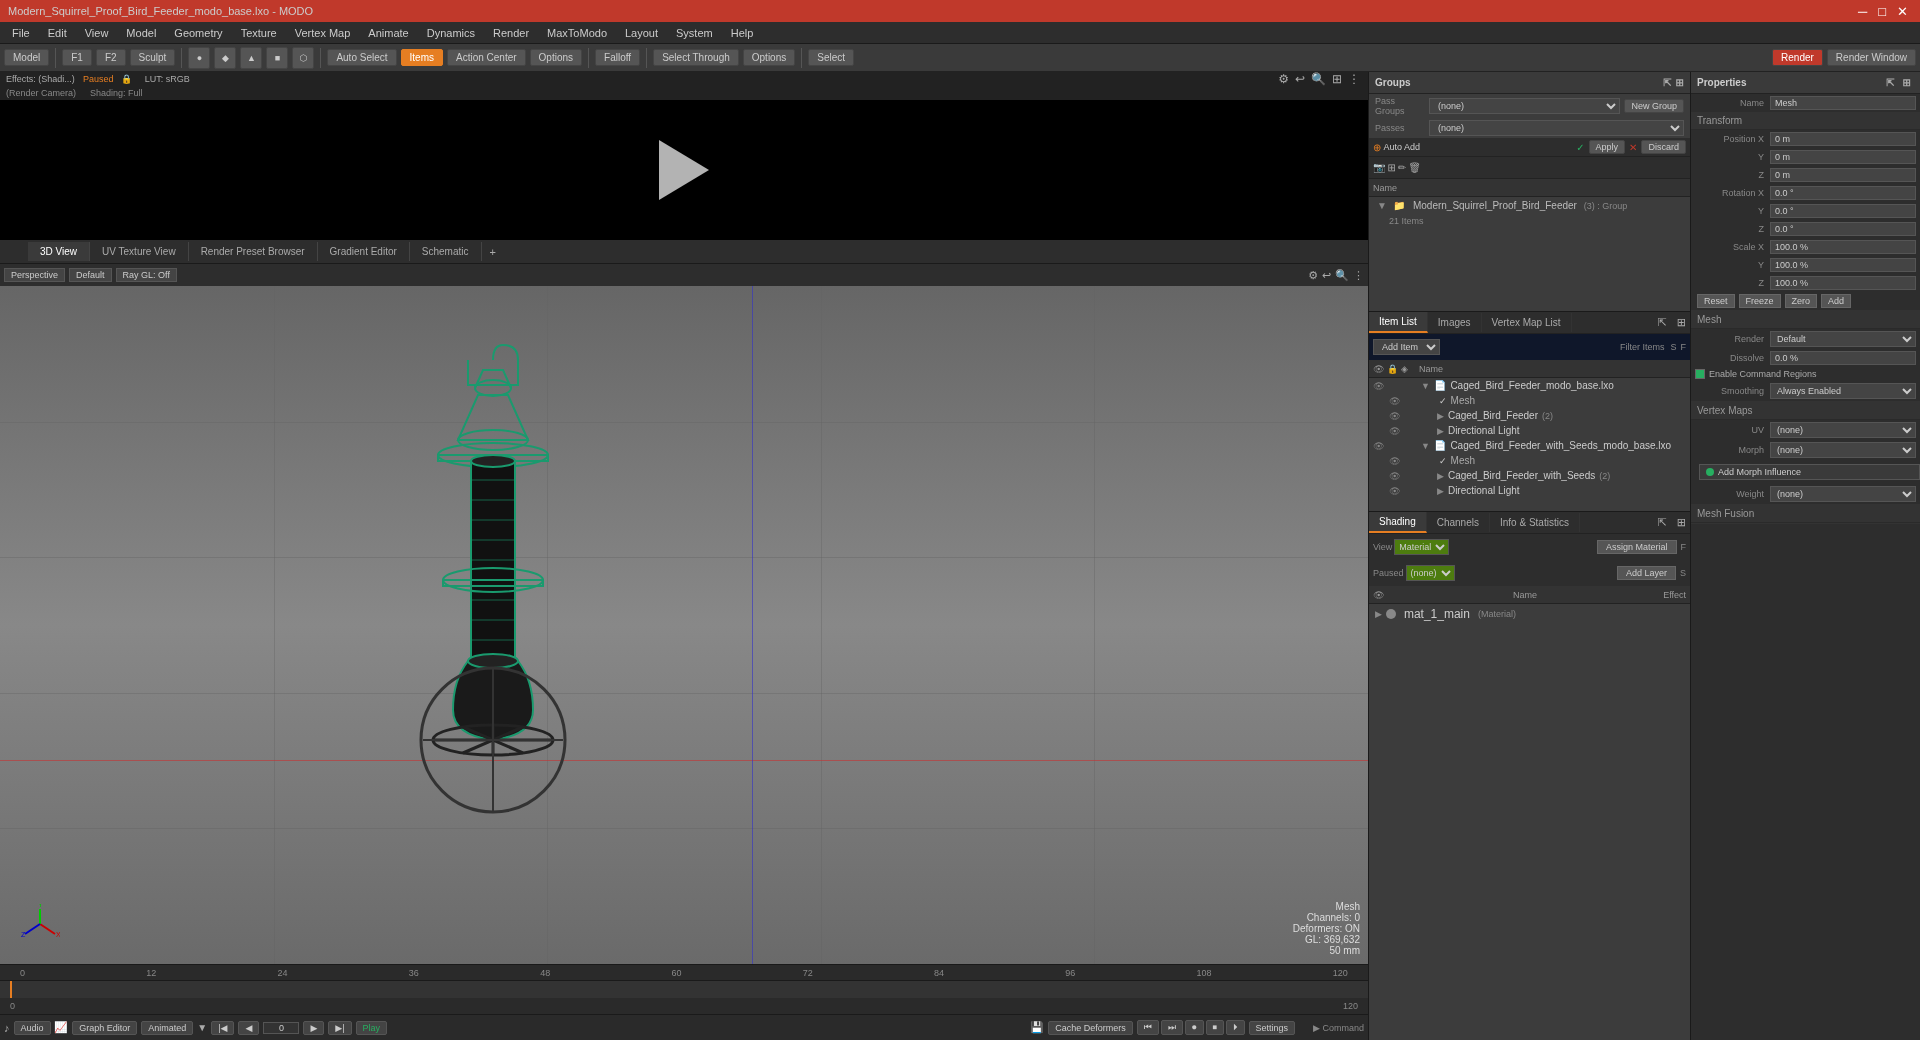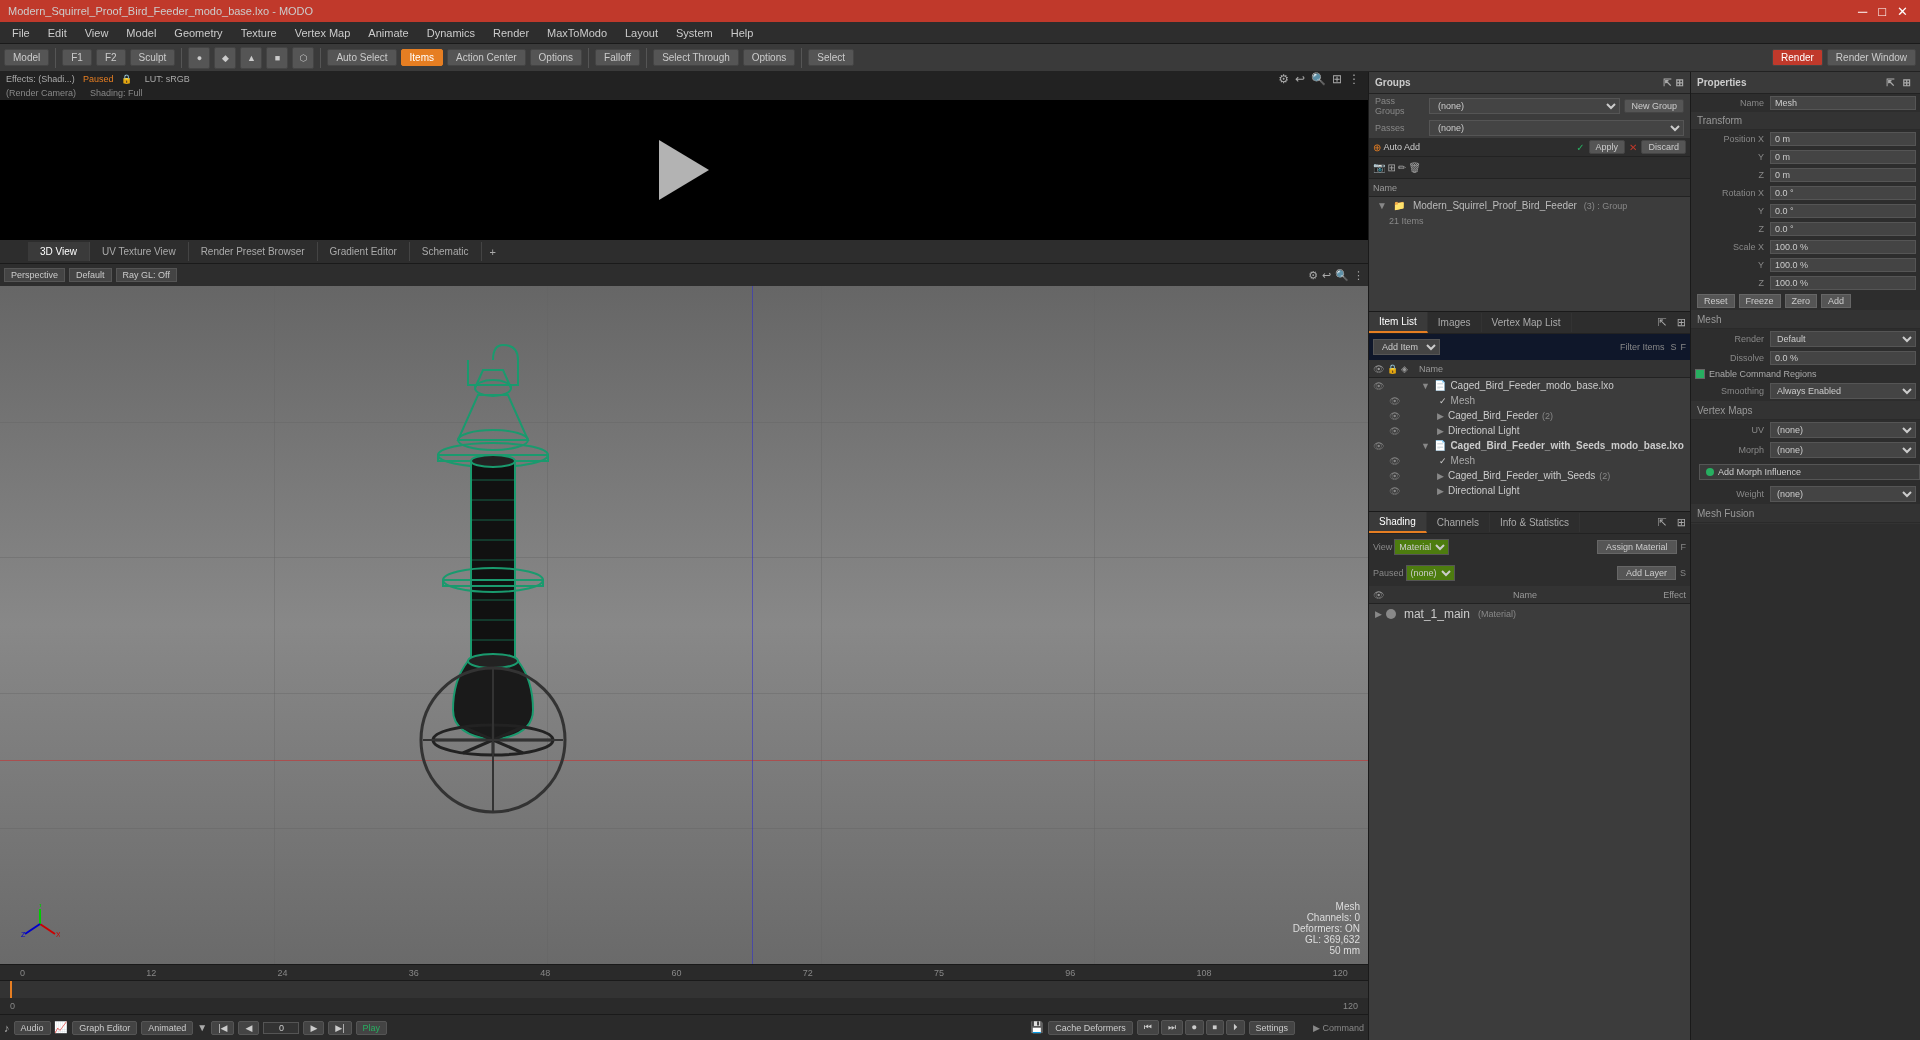"Caged_Bird_Feeder_with_Seeds_modo_base.l" span { font-weight: bold -> none }
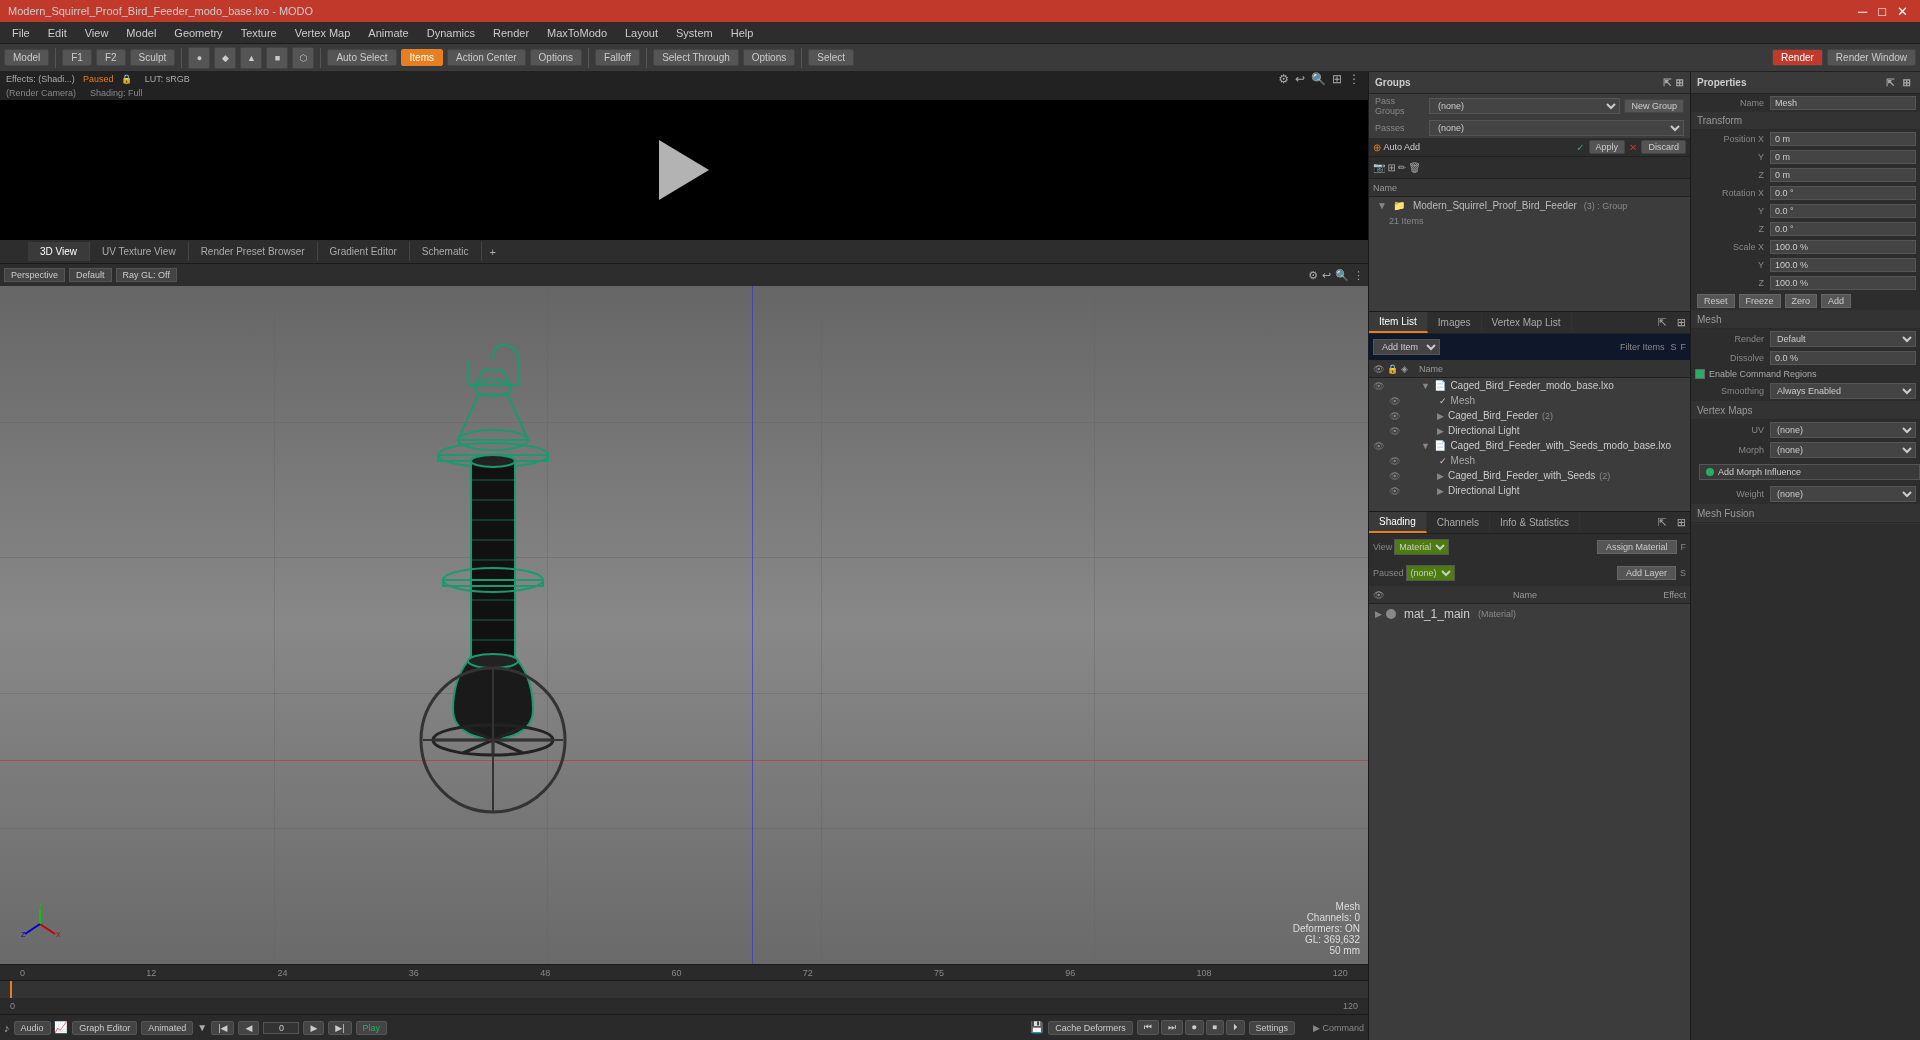"75" span { text: 75 -> 84 }
